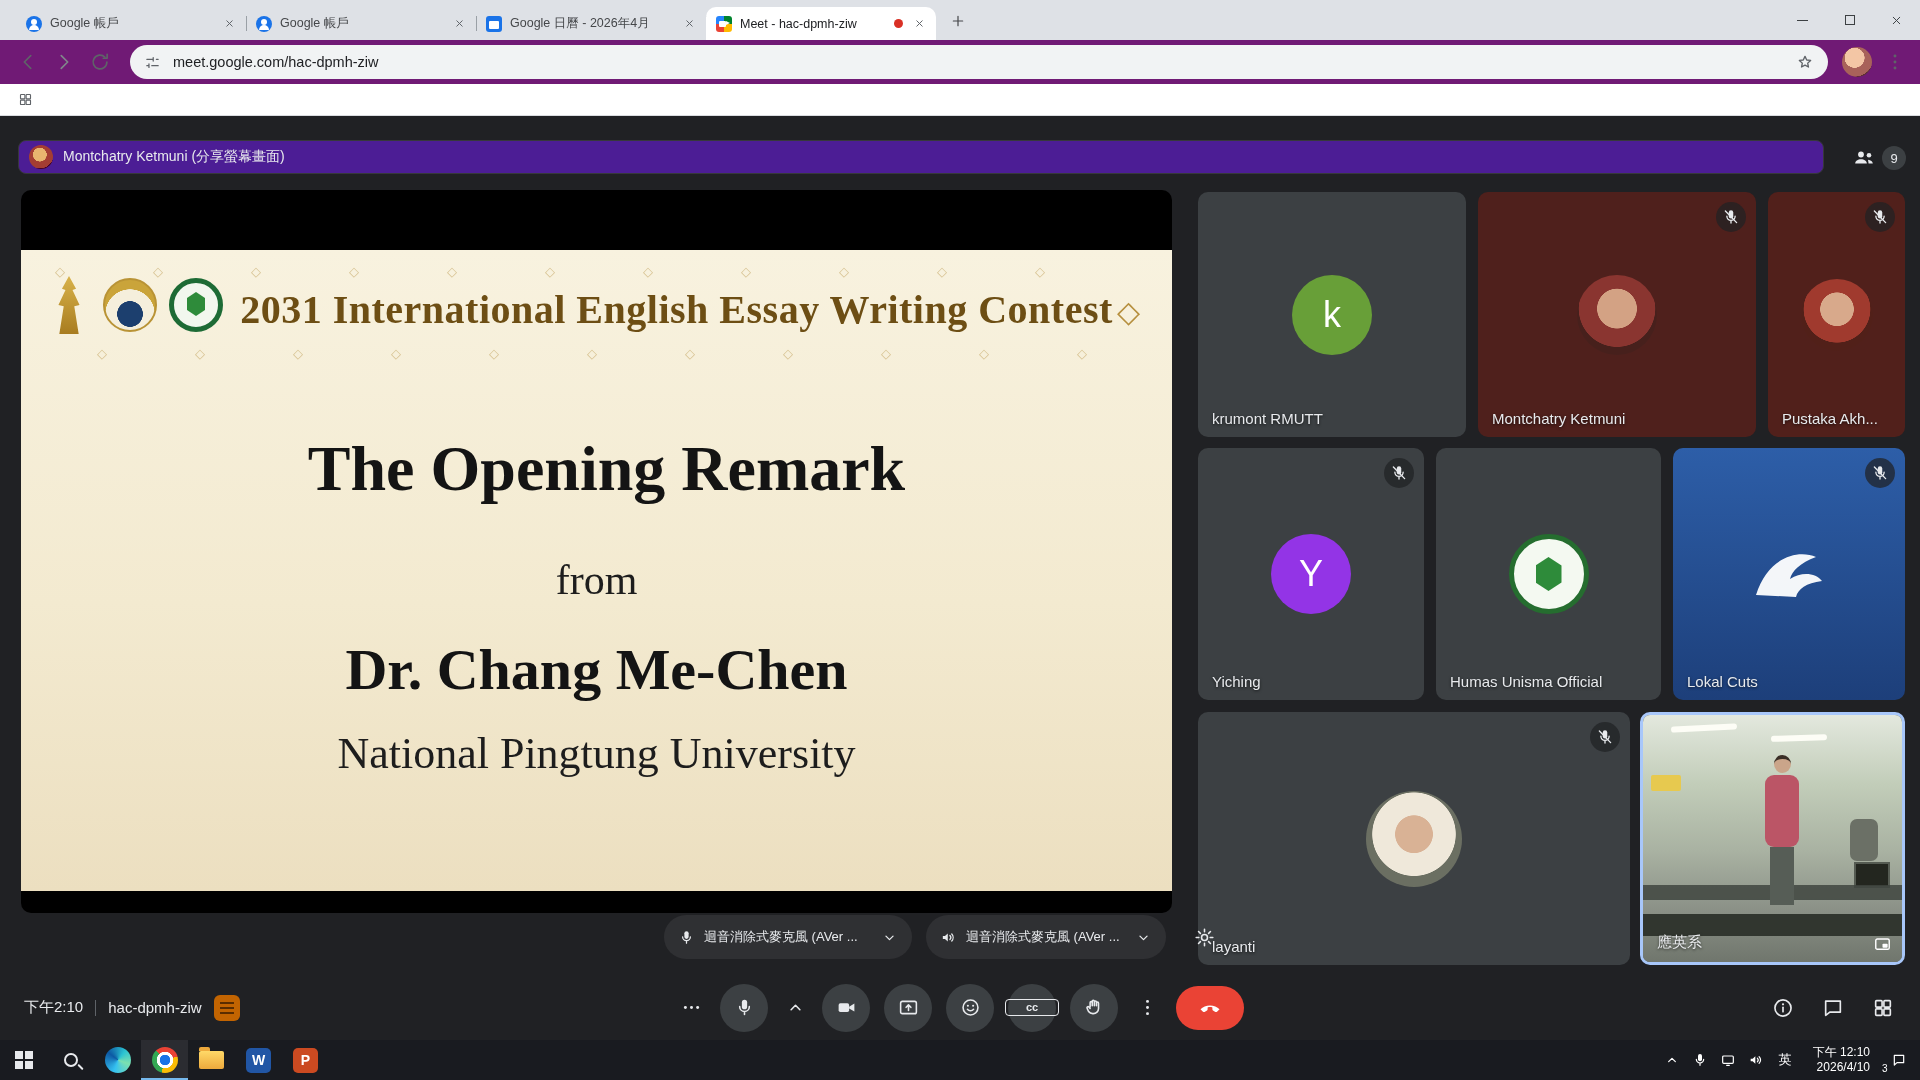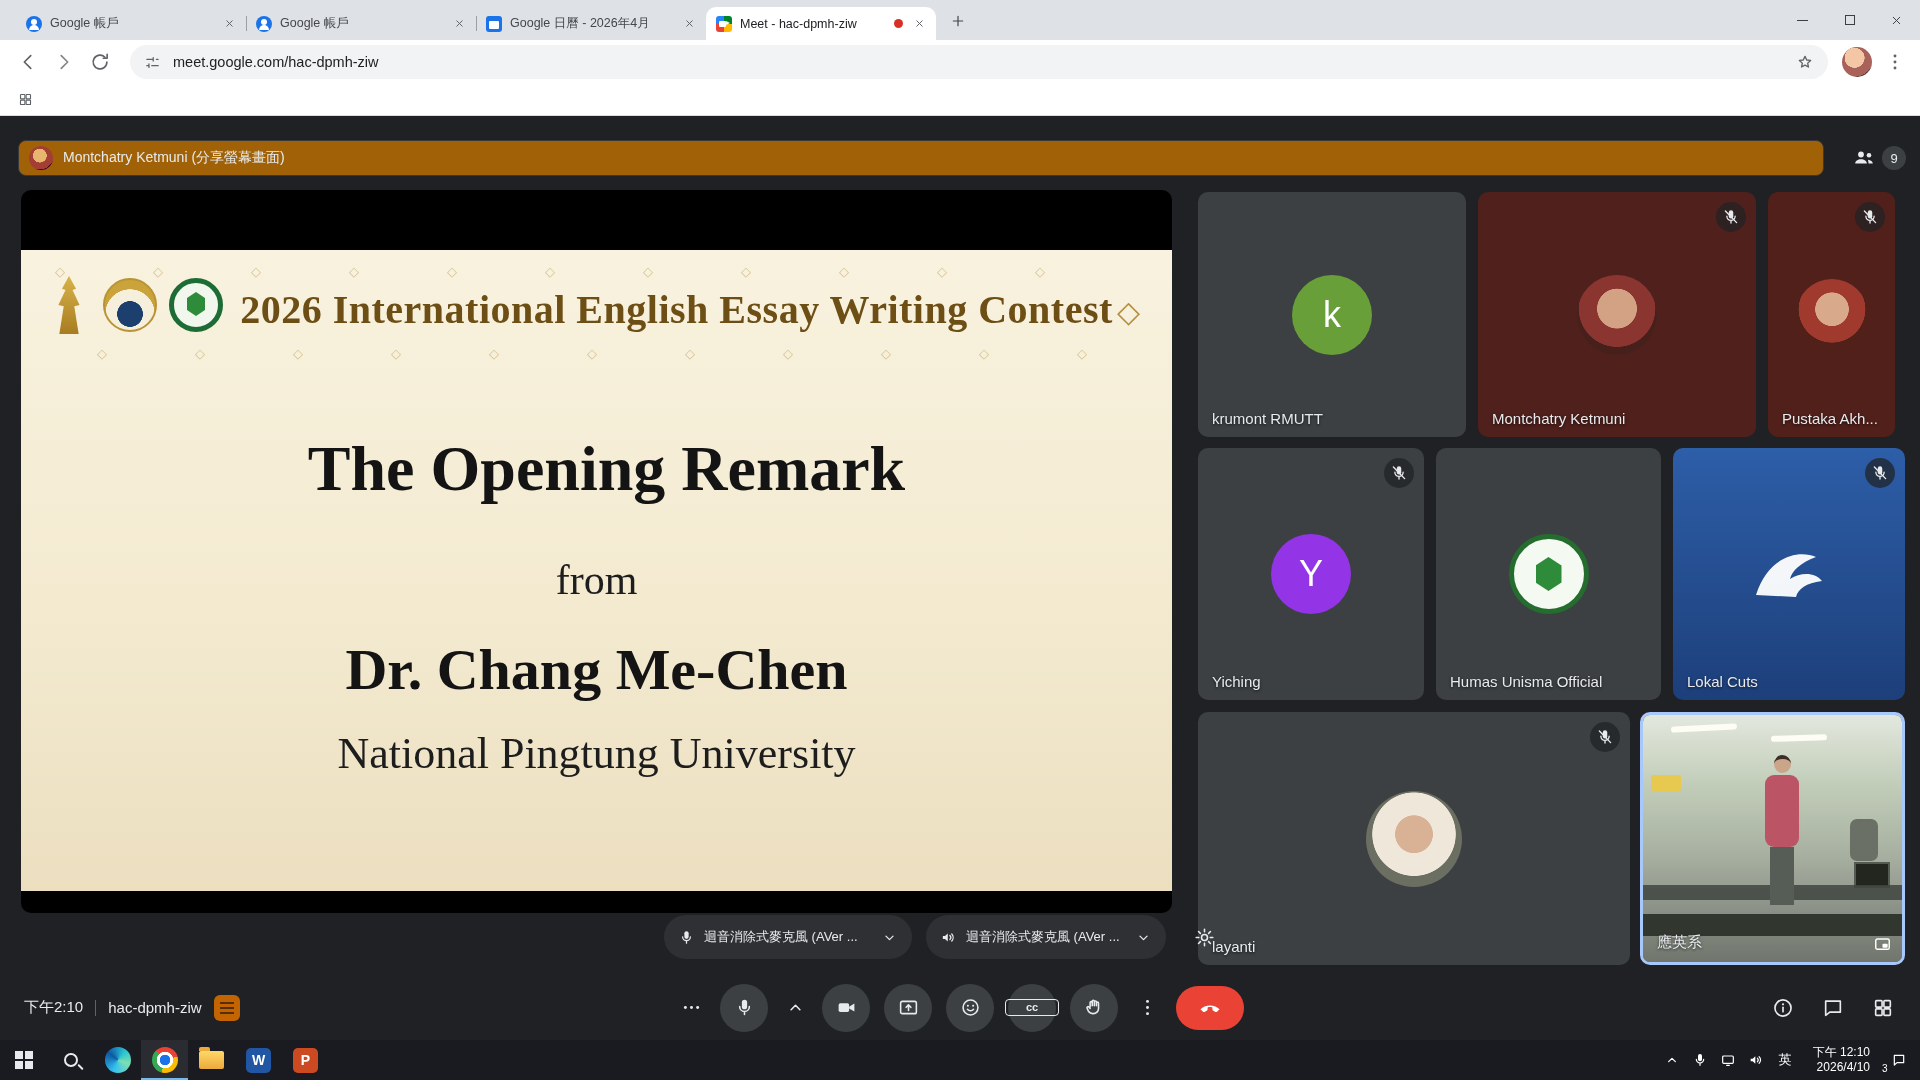"meet.google.com/hac-dpmh-ziw" .toolbar { background: #ffffff -> #701a75 }
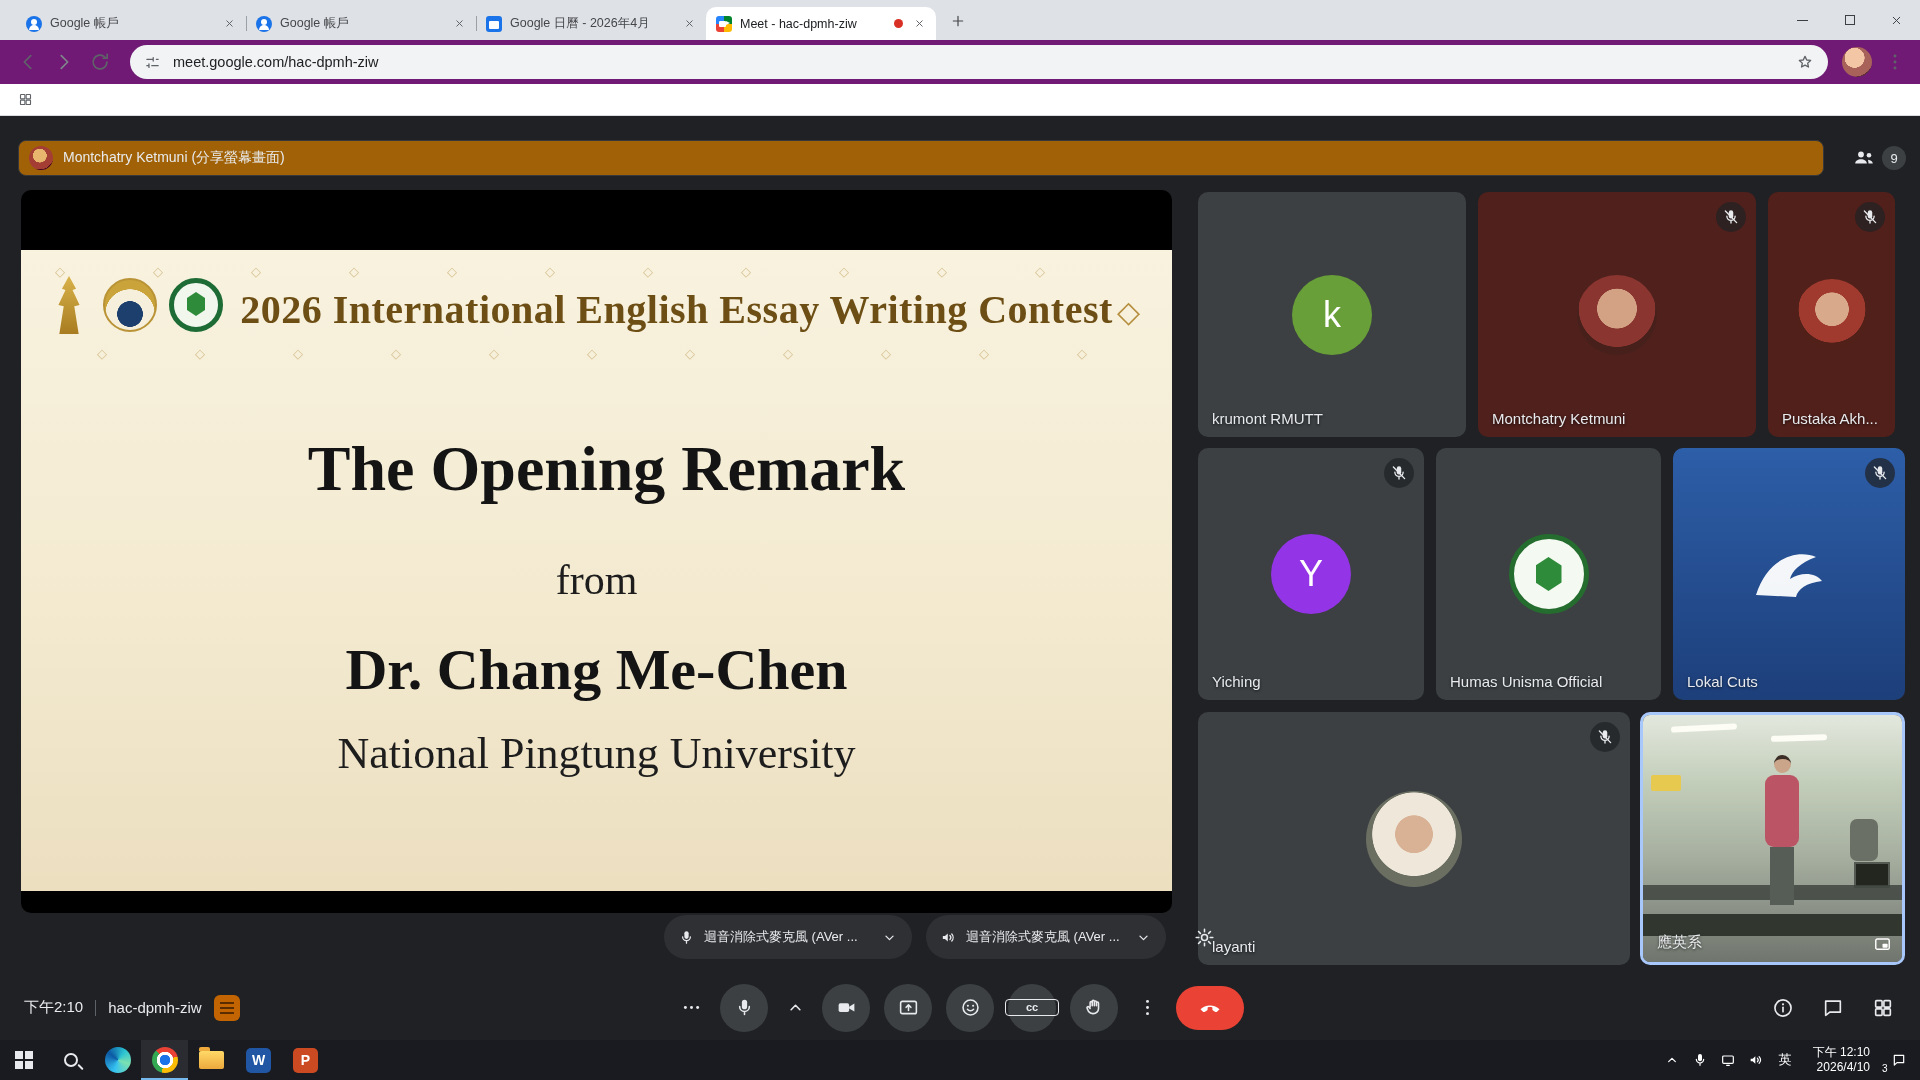"Montchatry Ketmuni (分享螢幕畫面)" .banner { background: #a16207 -> #4c1d95; height: 36px -> 28px; padding: 10px 10px -> 16px 10px }
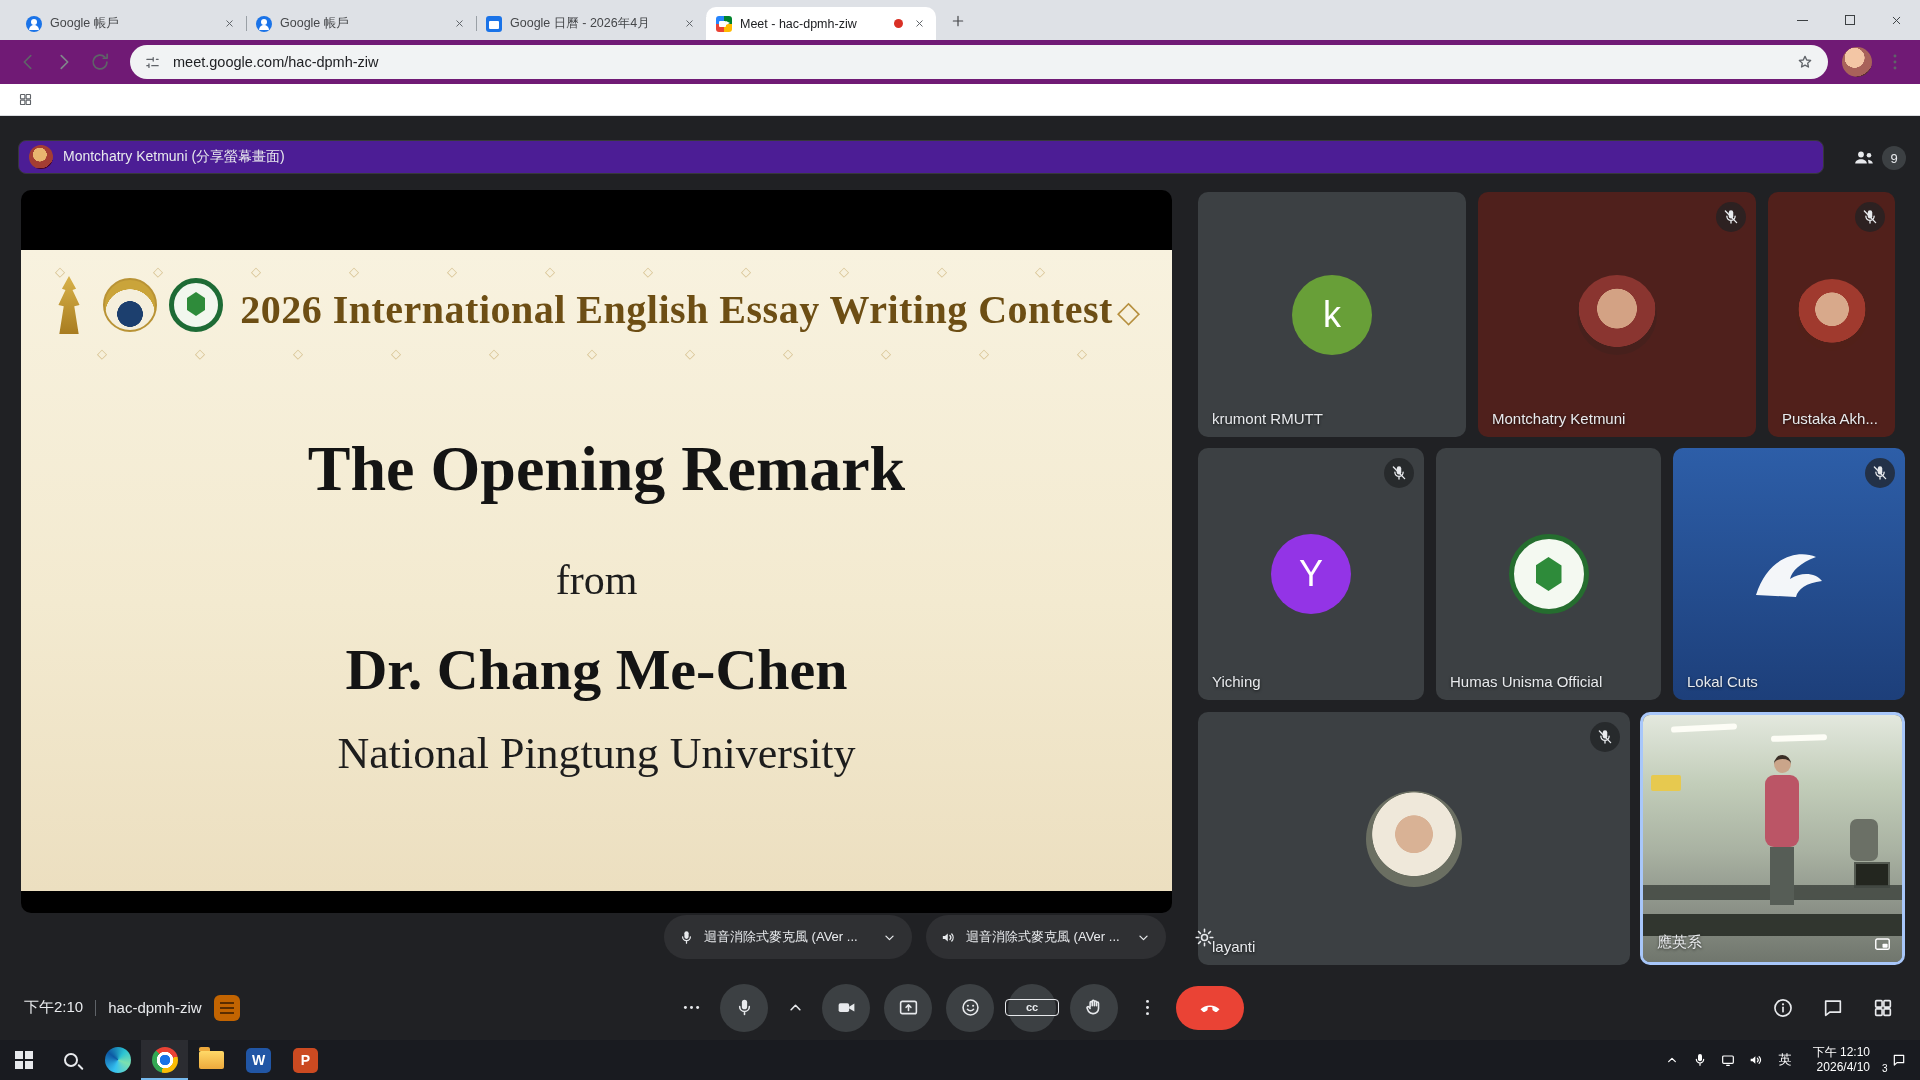"2026 International English Essay Writing" div.slide-header { text: 2026 -> 2031 }
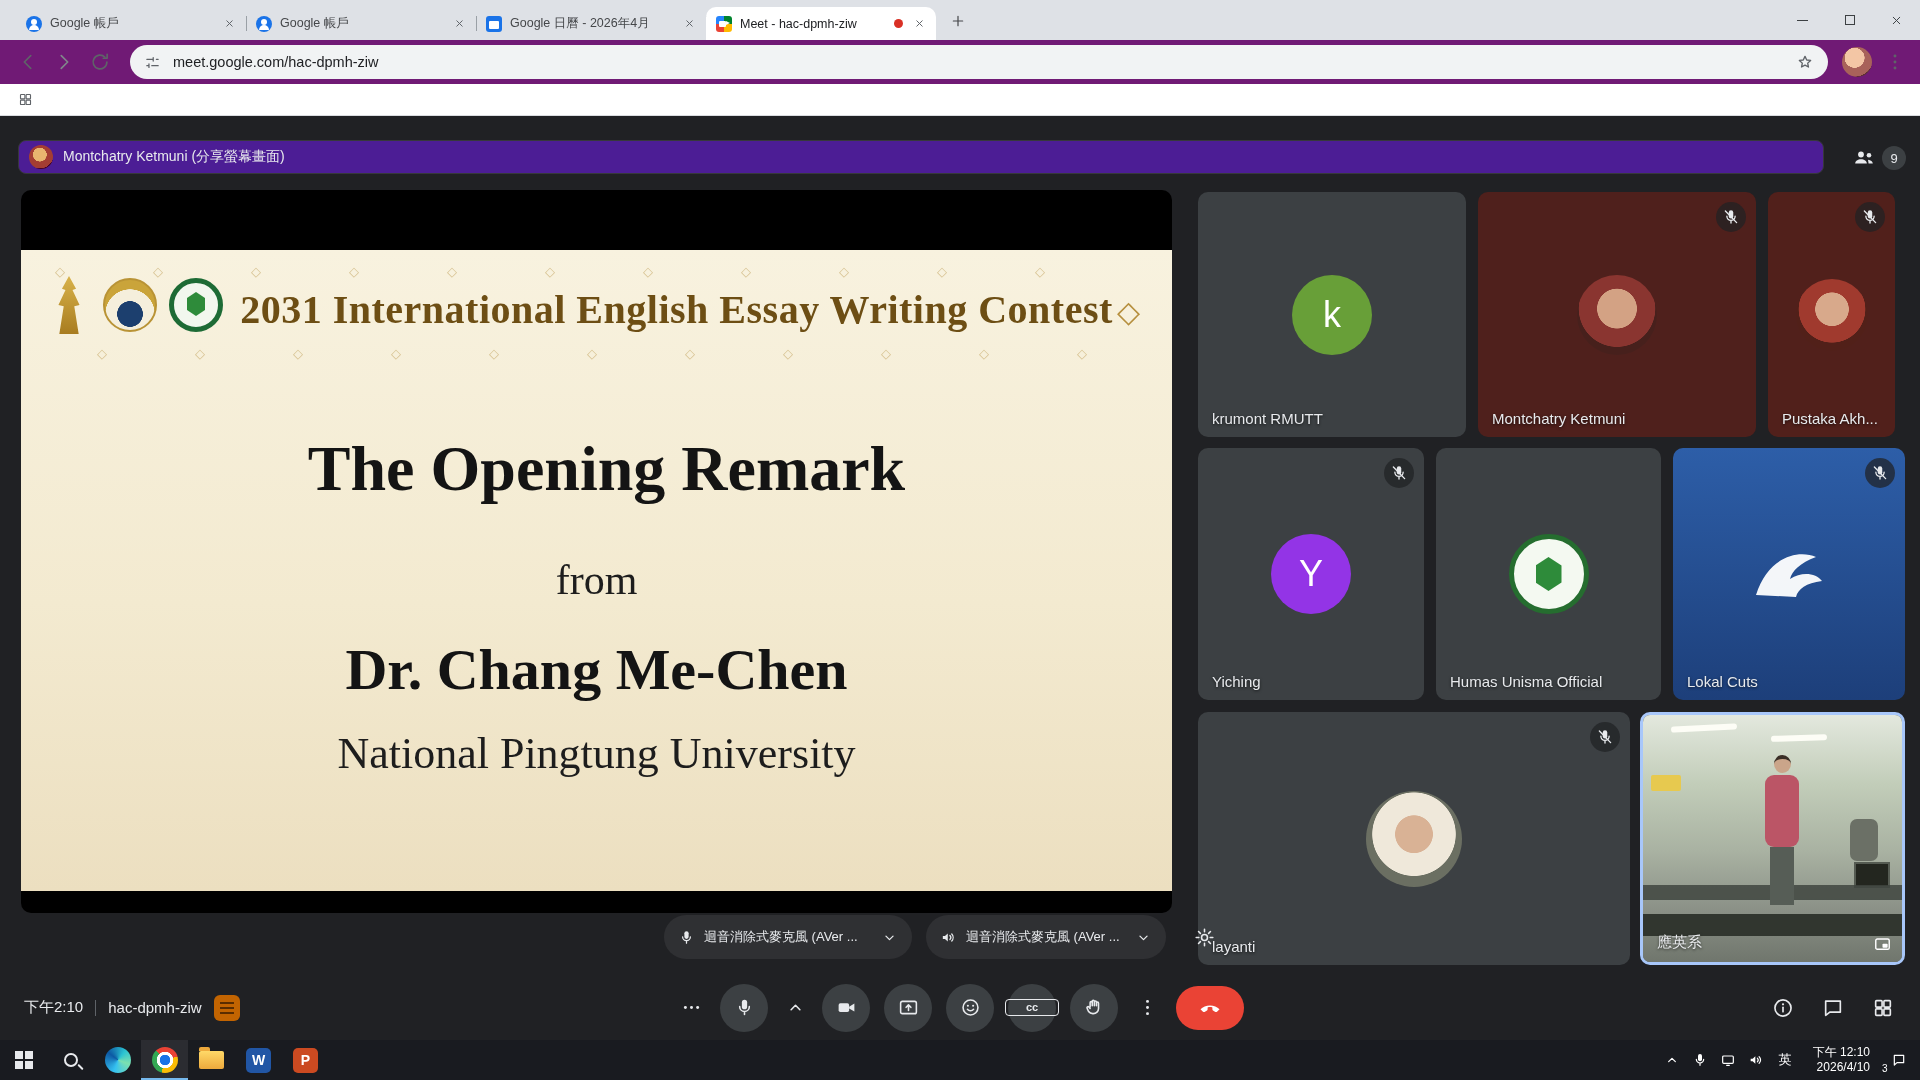"Pustaka Akh..." .t3 { width: 127px -> 137px }
